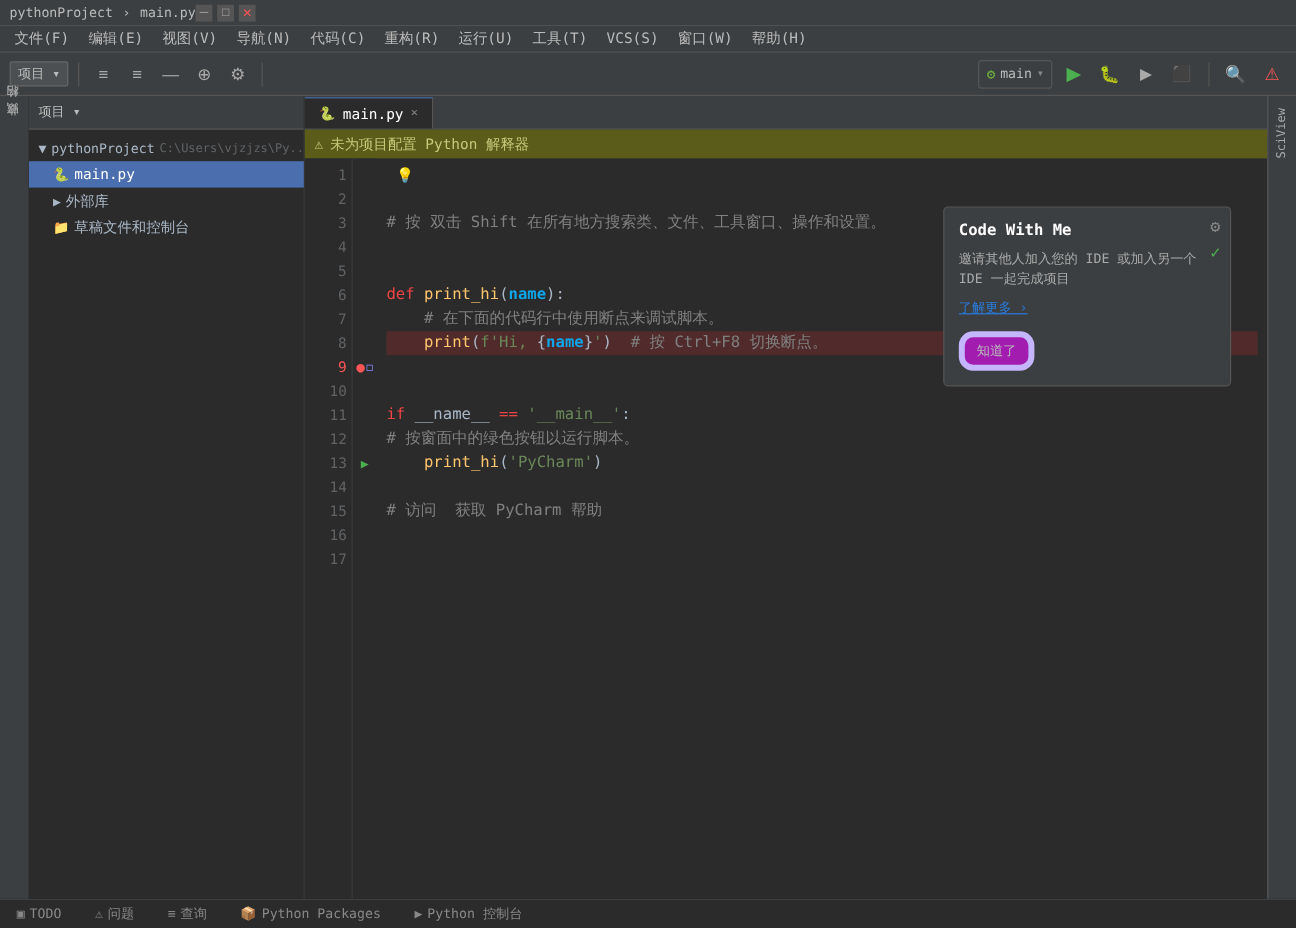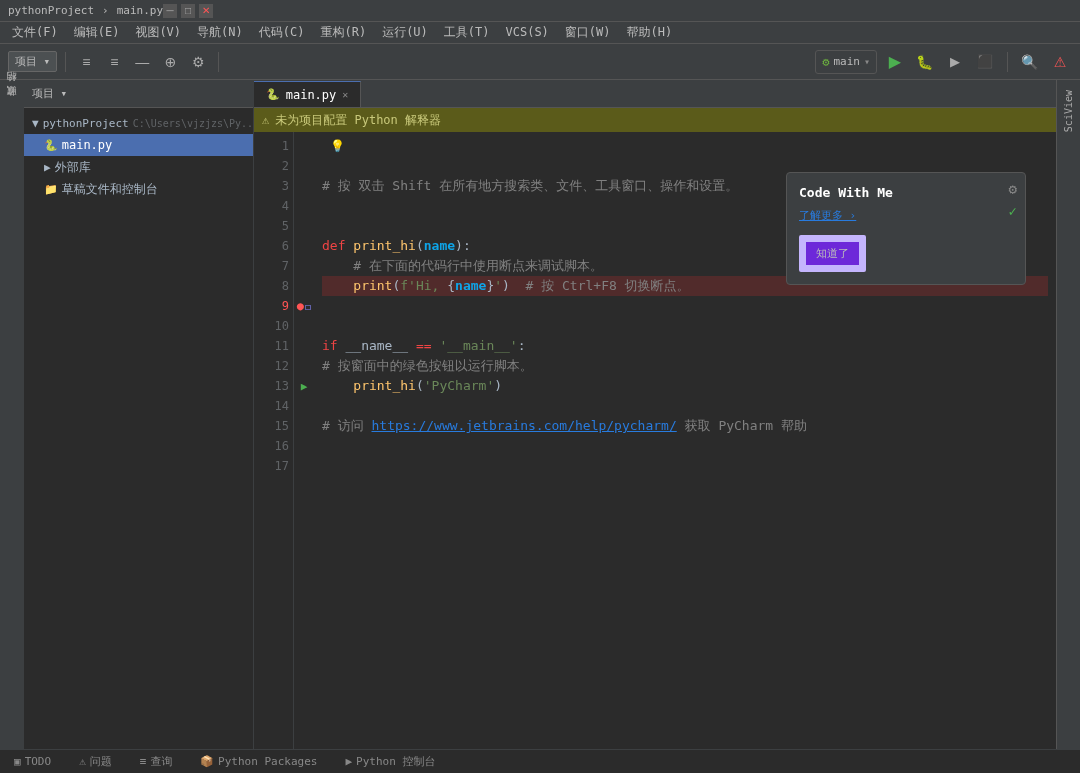"邀请其他人加入您的 IDE 或加入另一个 IDE 一起完成项目" div { html: none -> <div>邀请其他人加入您的 IDE 或加入另一个 IDE 一起完成项目</div> }
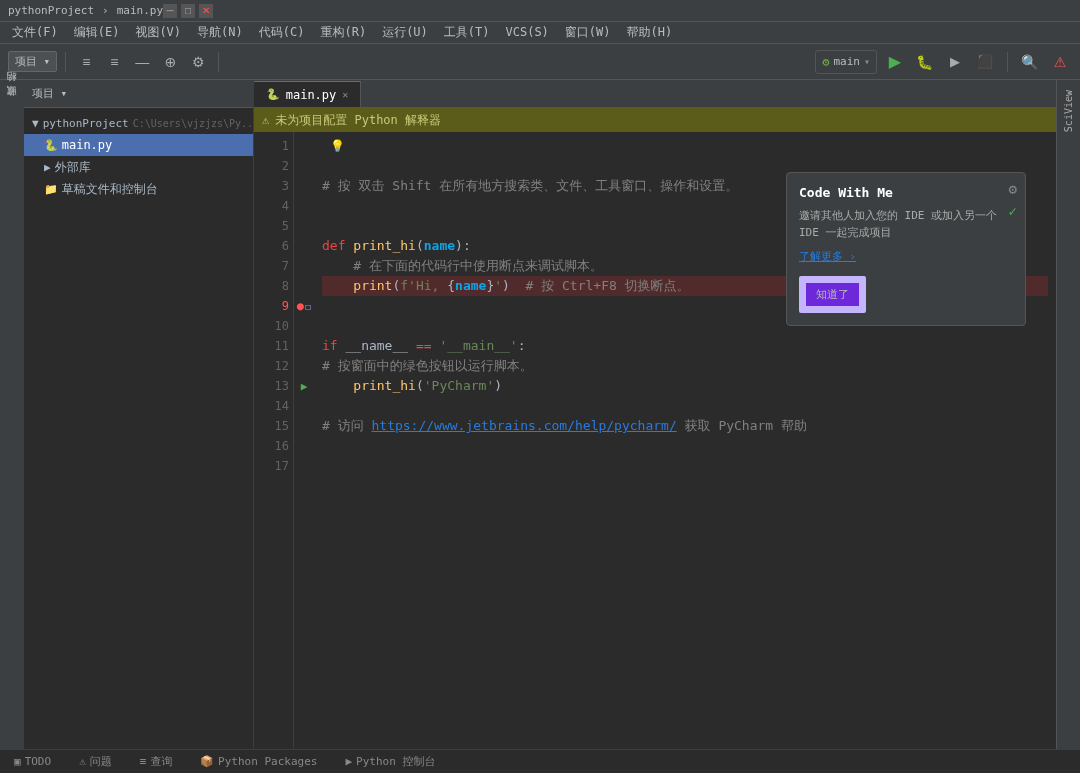"知道了" #cwm-btn { background: #6d28d9 -> #a21caf; border: 7px solid #c4b5fd -> 5px solid #c4b5fd; border-radius: 2px -> 12px }
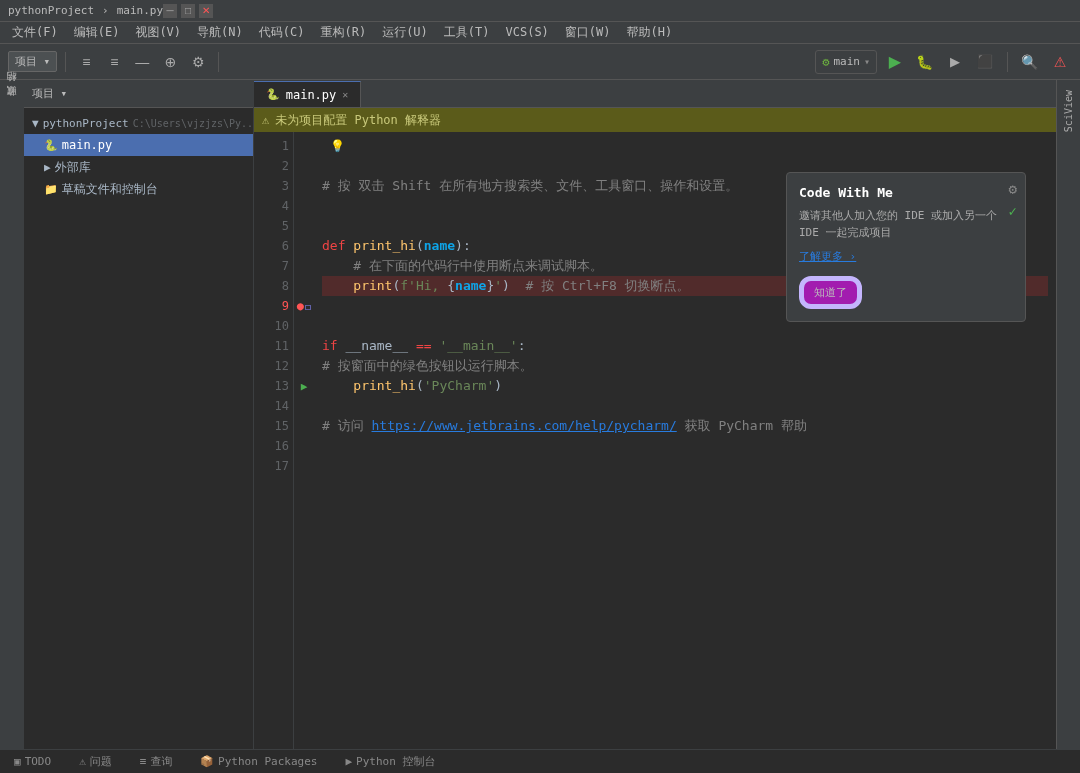"https://www.jetbrains.com/help/pycharm/" span.kw-link { html: <span>https://www.jetbrains.com/help/pycharm/</span> -> none }
